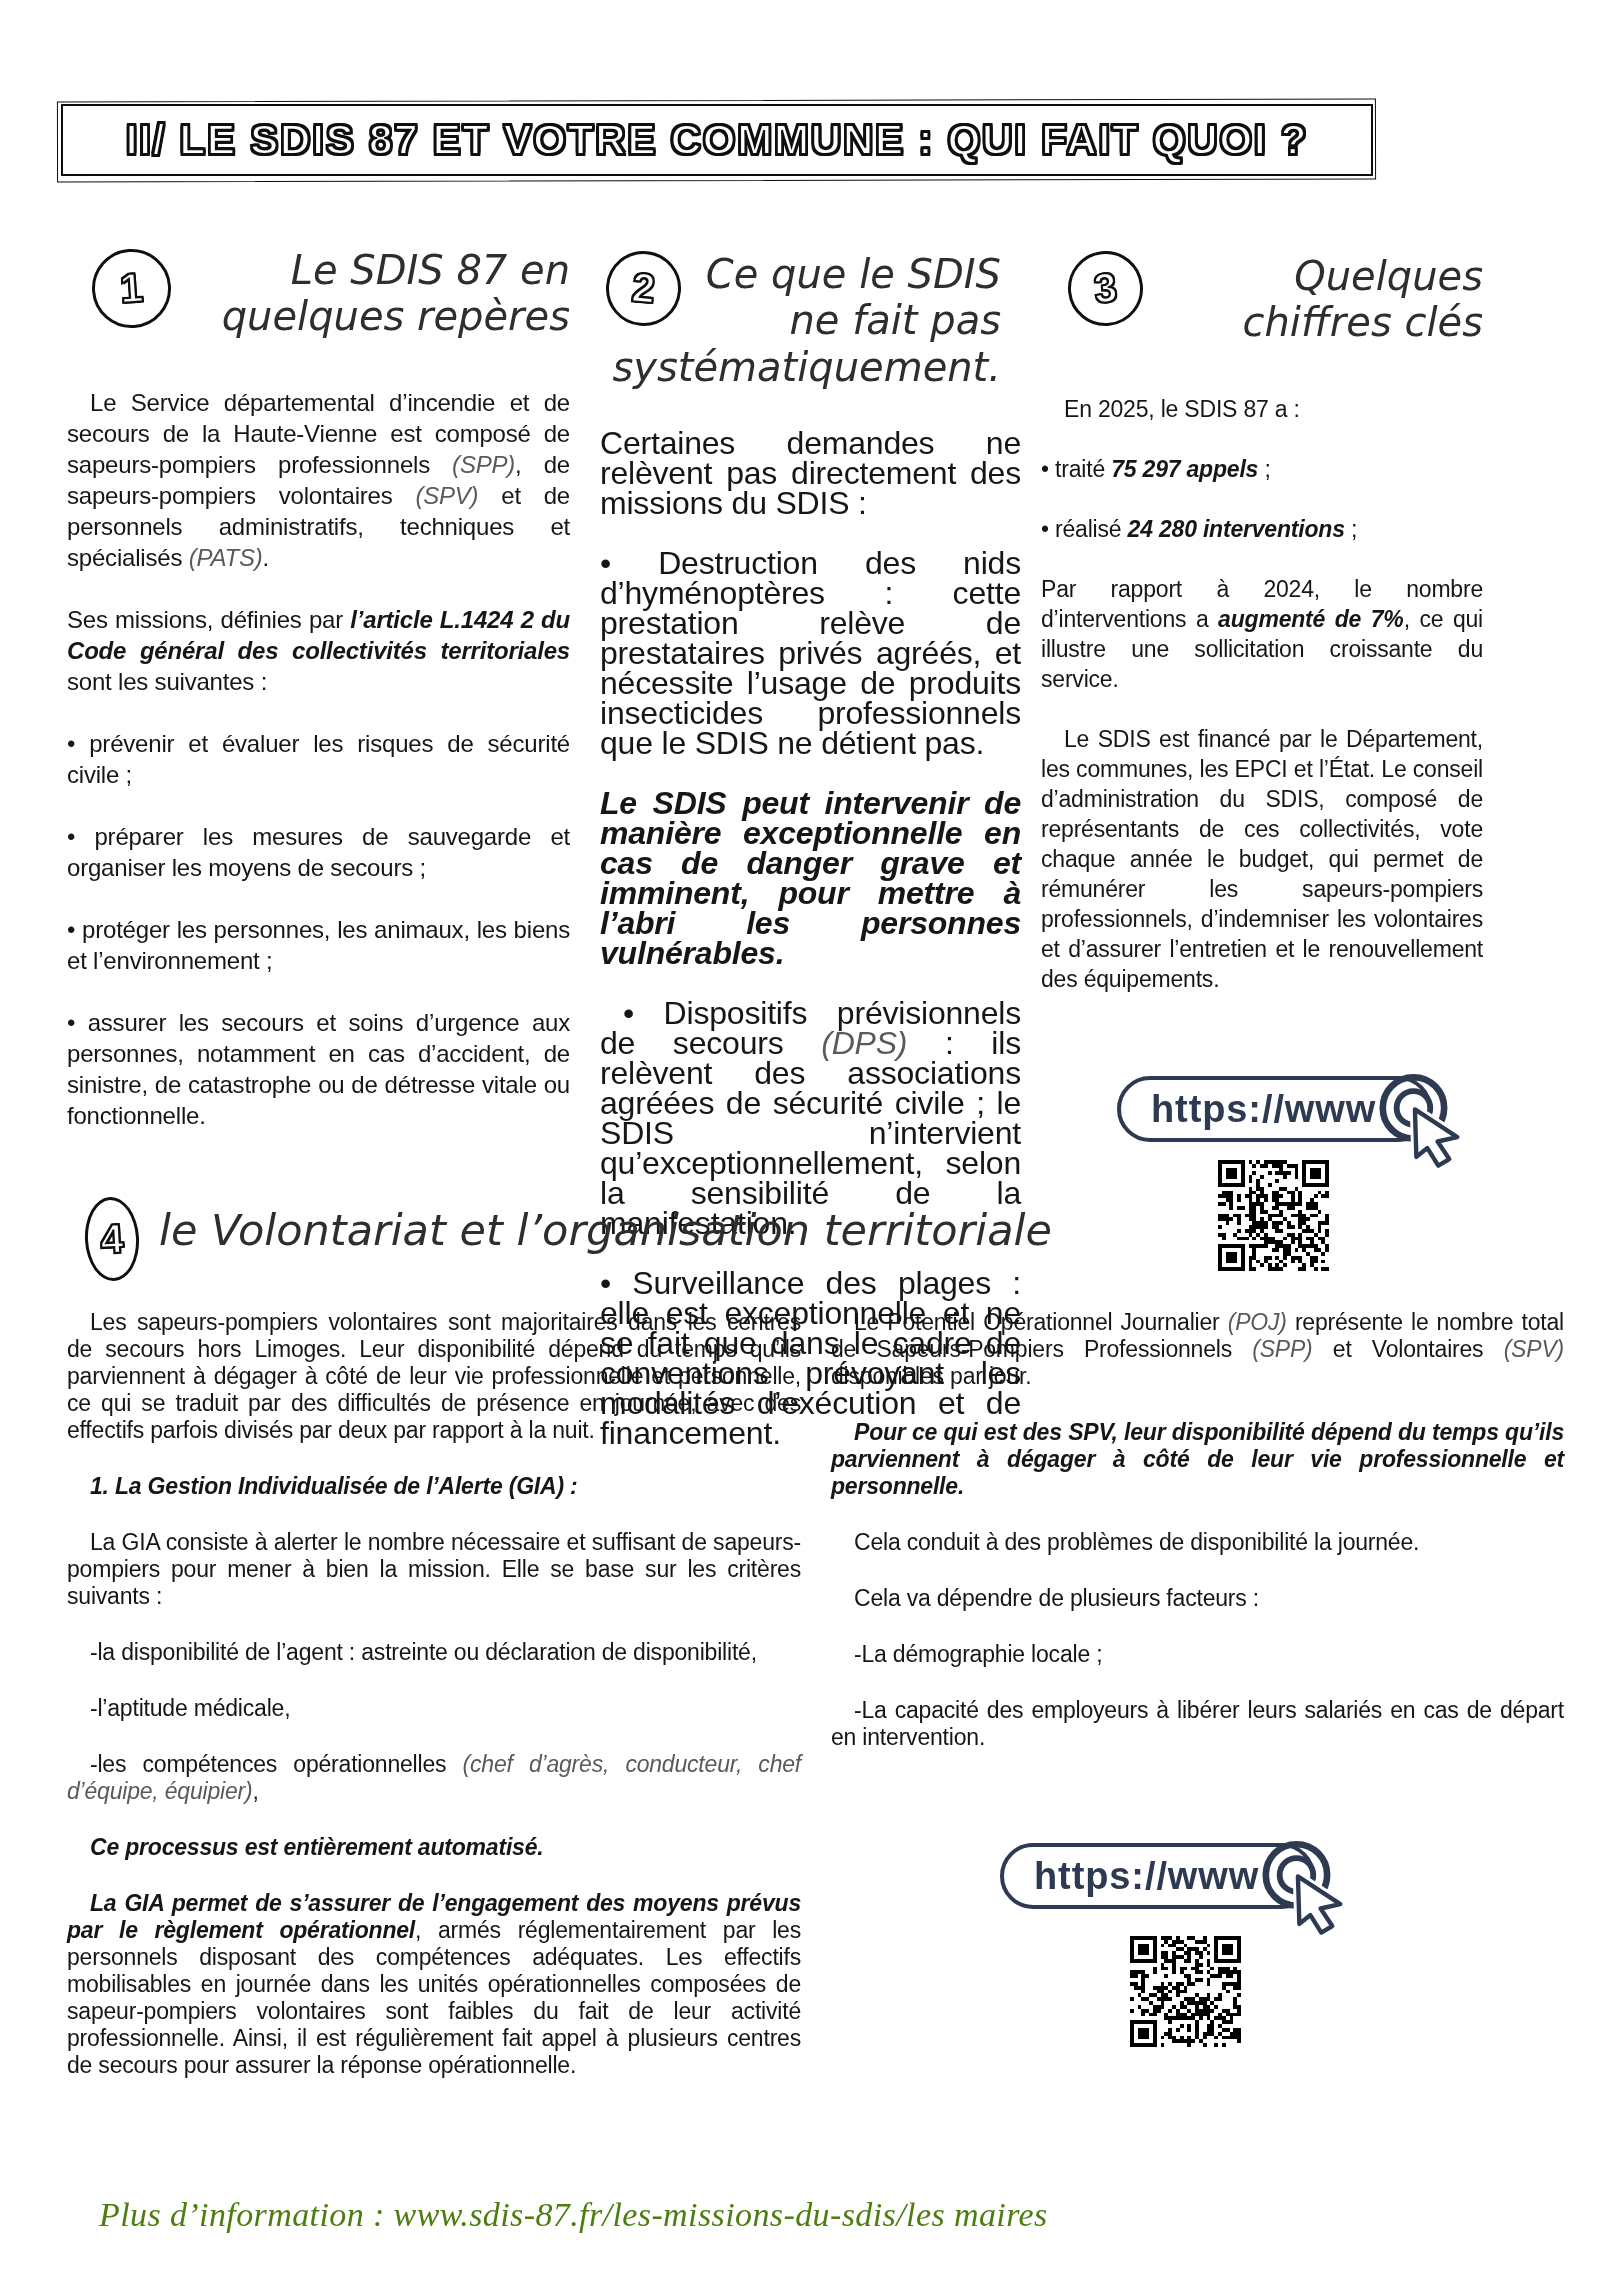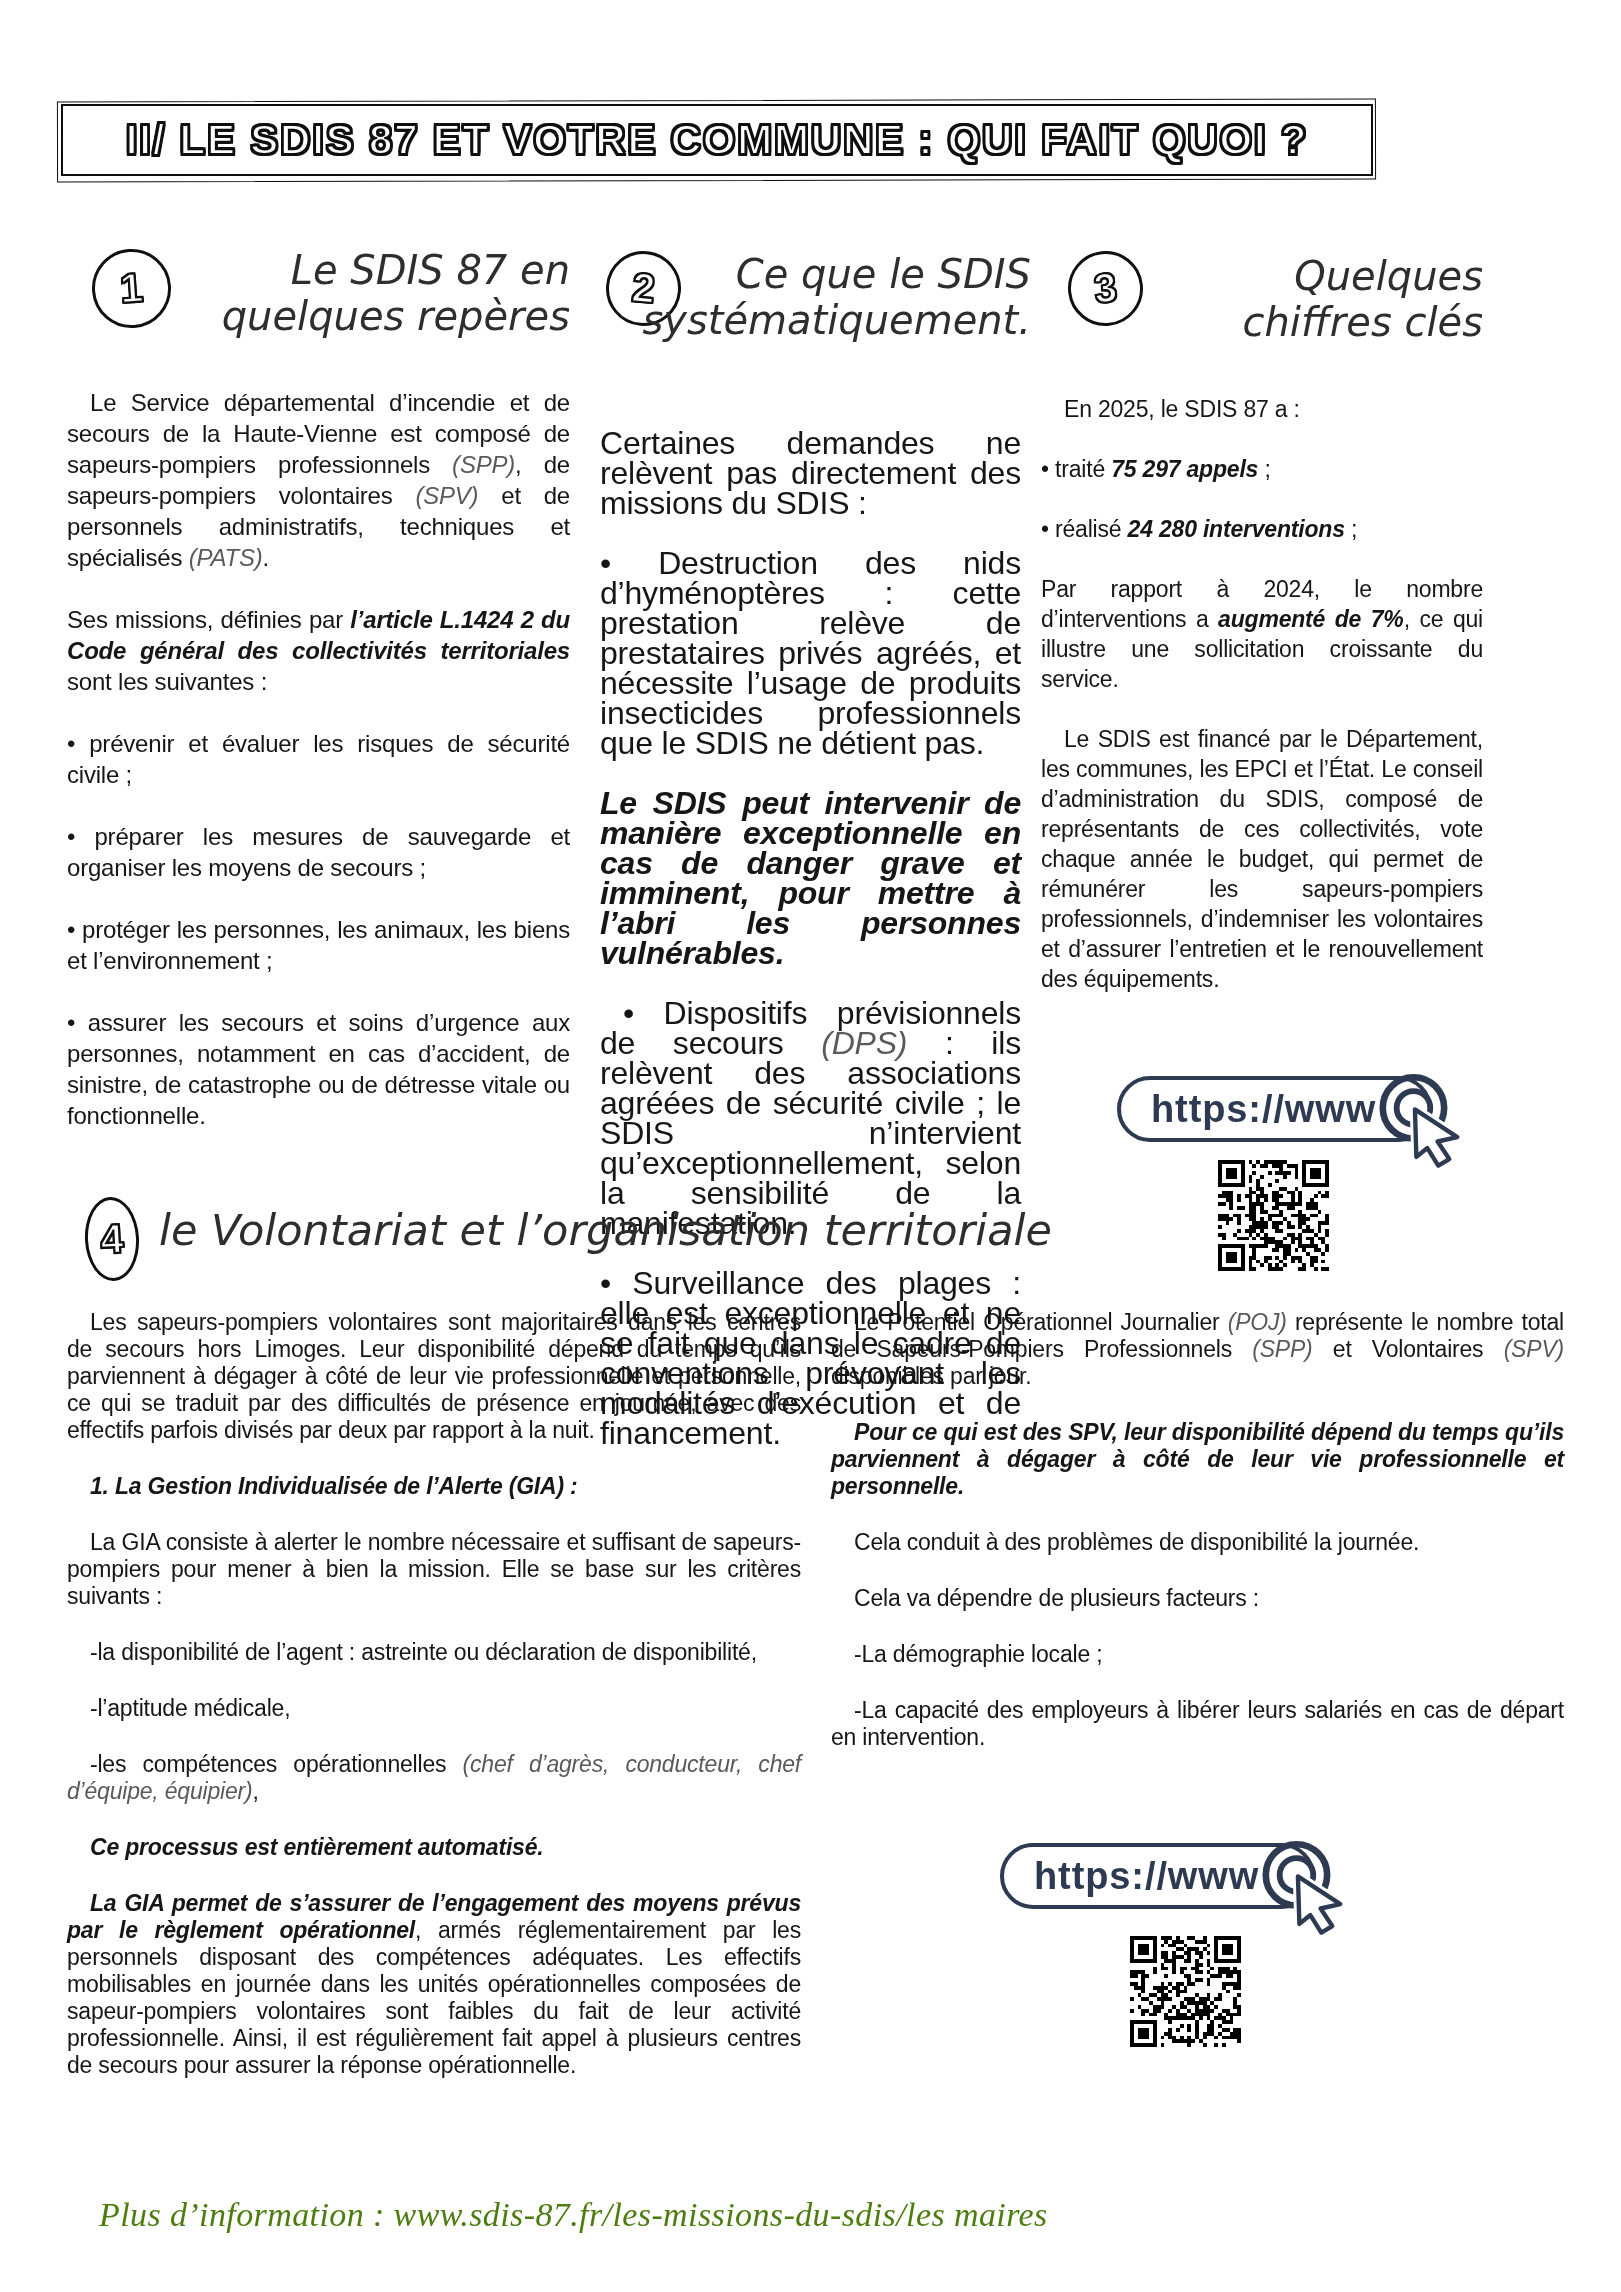"Ce que le SDIS" .h2 { left: 594px -> 564px }
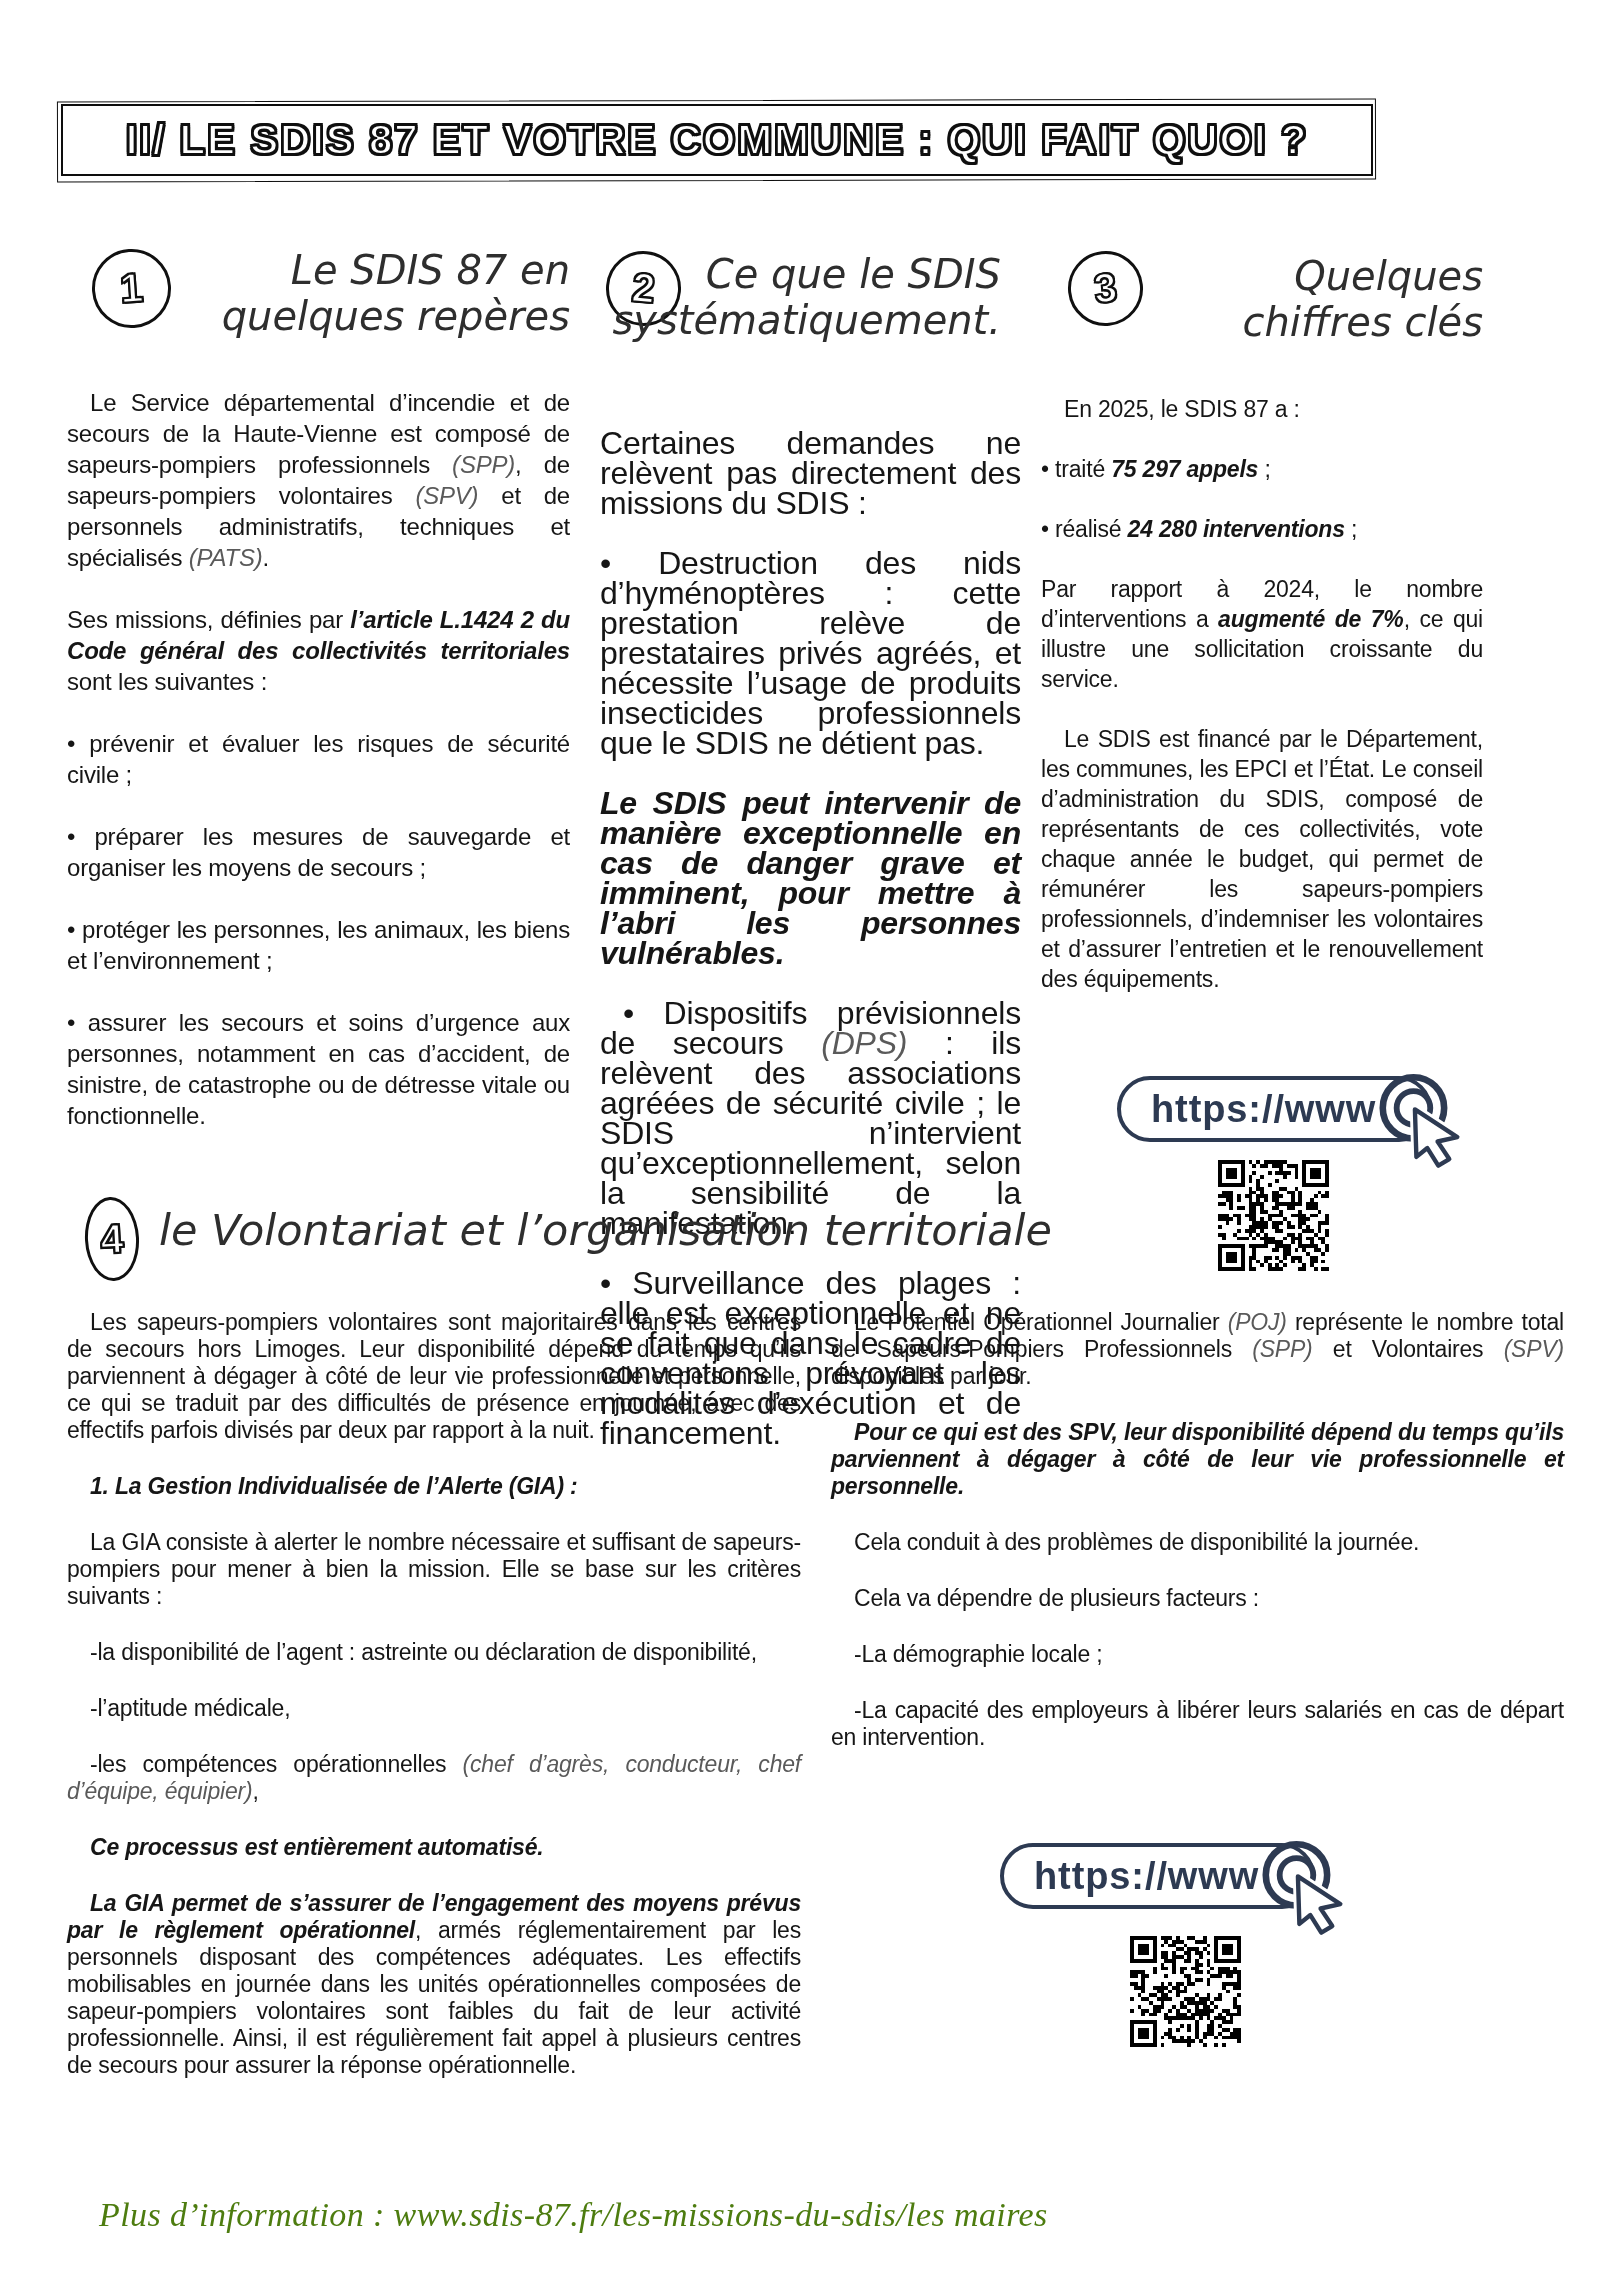"ne fait pas" div { html: none -> <div>ne fait pas</div> }
